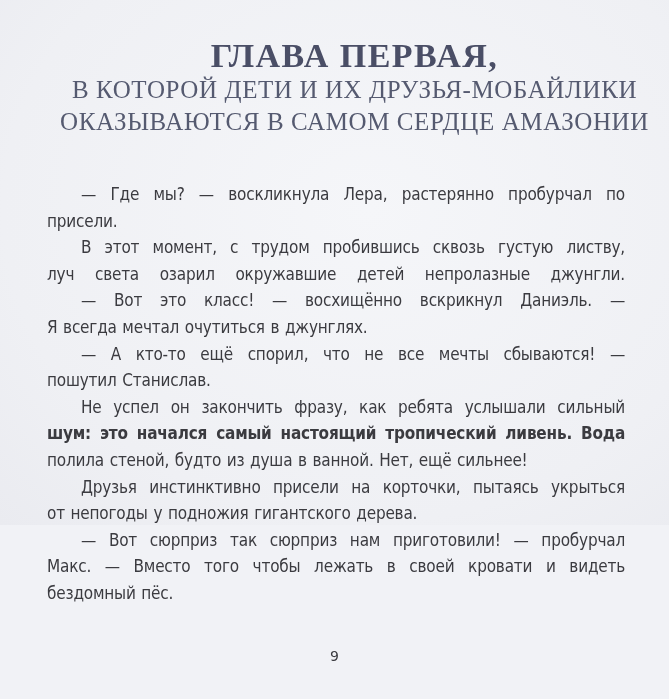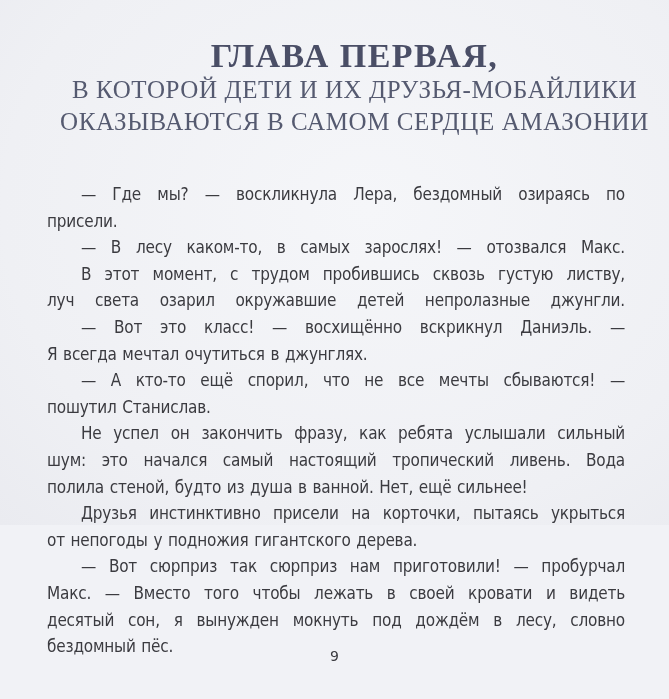"— Где мы? — воскликнула" span.line { text: бездомный озираясь -> растерянно пробурчал }
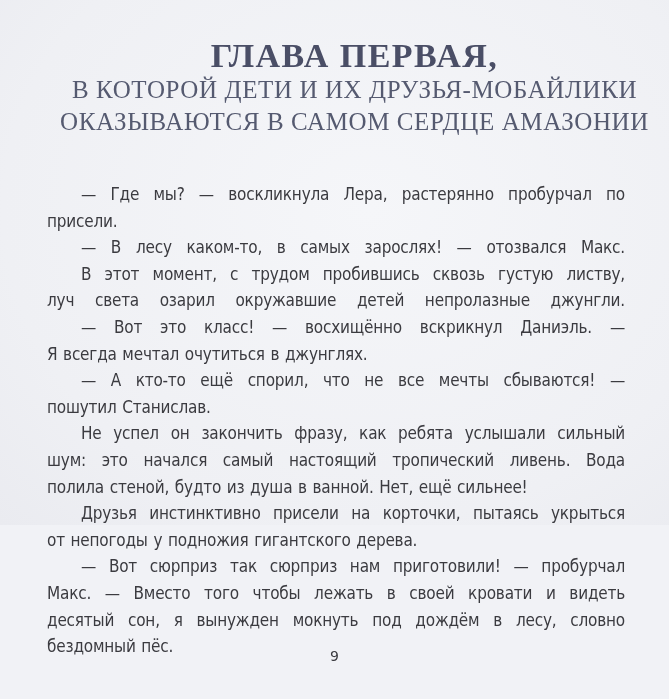"— В лесу каком-то, в" span.line { html: <span>— В лесу каком-то, в самых зарослях! — отозвался Макс.</span> -> none }
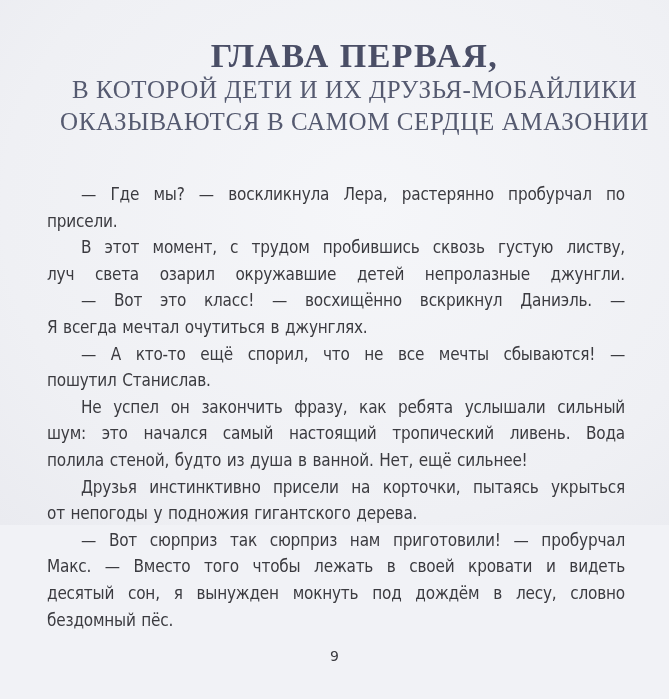"шум: это начался самый настоящий" span.line { font-weight: none -> bold }
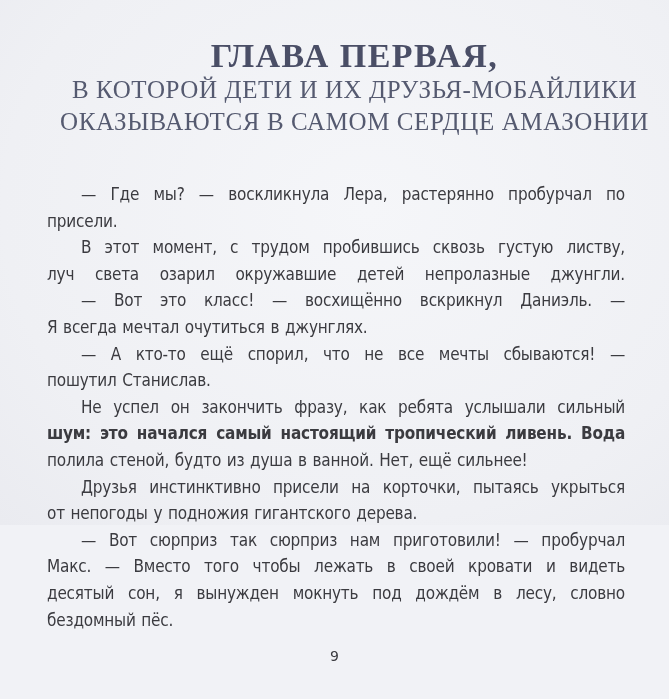"десятый сон, я вынужден мокнуть" span.line { html: <span>десятый сон, я вынужден мокнуть под дождём в лесу, словно</span> -> none }
